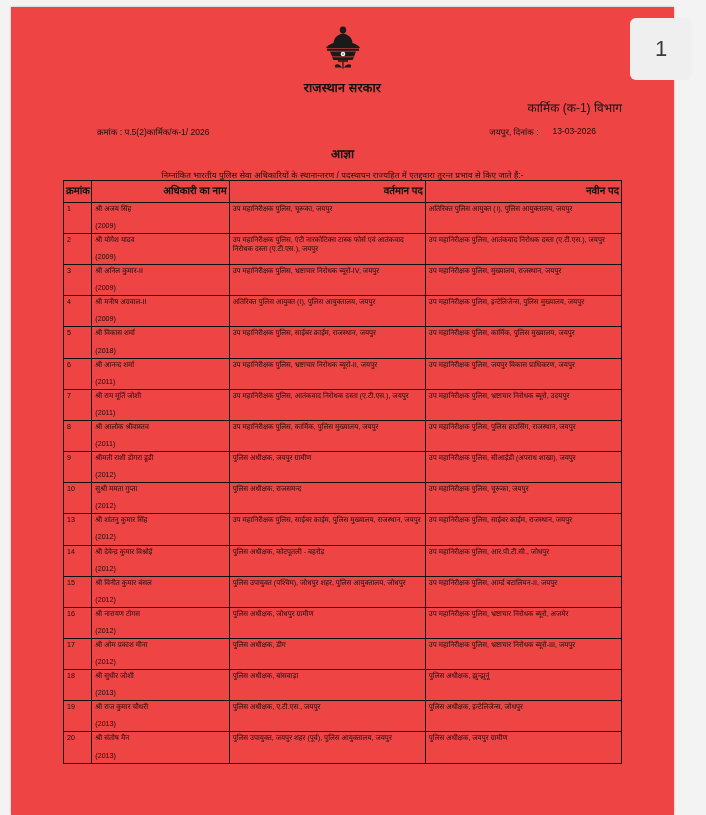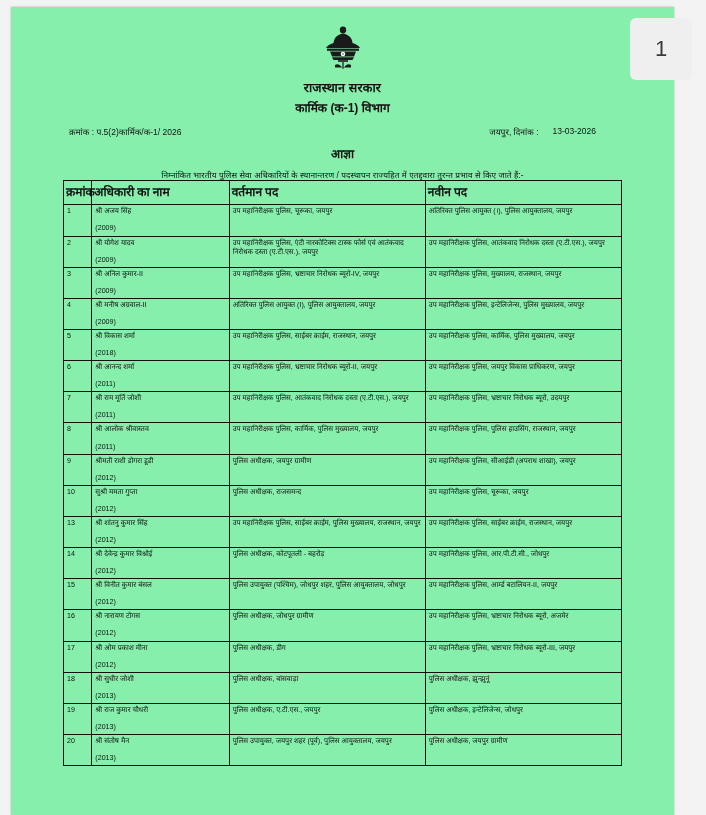"राजस्थान सरकार" #sheet { background: #86efac -> #ef4444 }
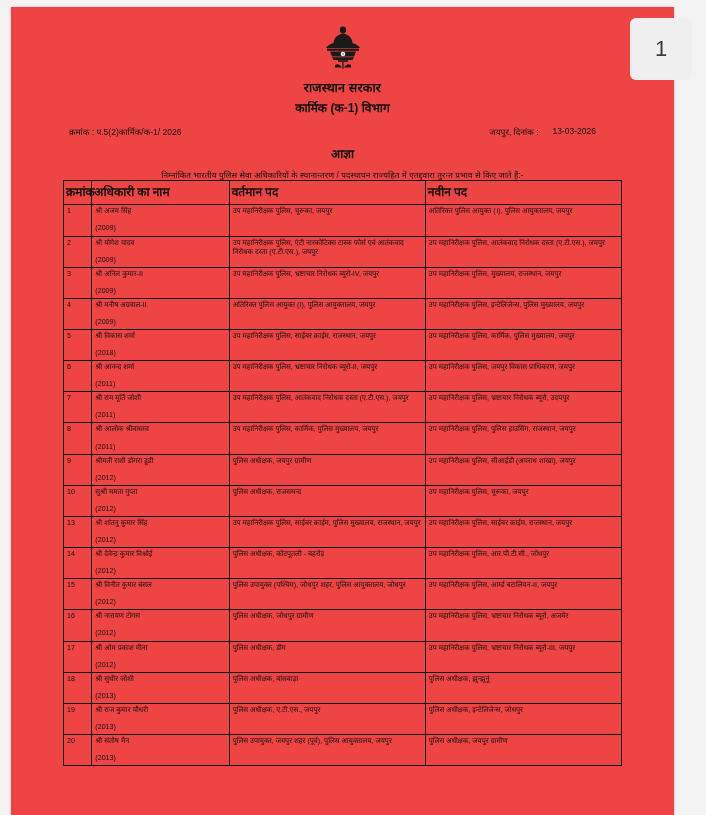"कार्मिक (क-1) विभाग" .dept-line { font-weight: bold -> normal; text-align: center -> right }
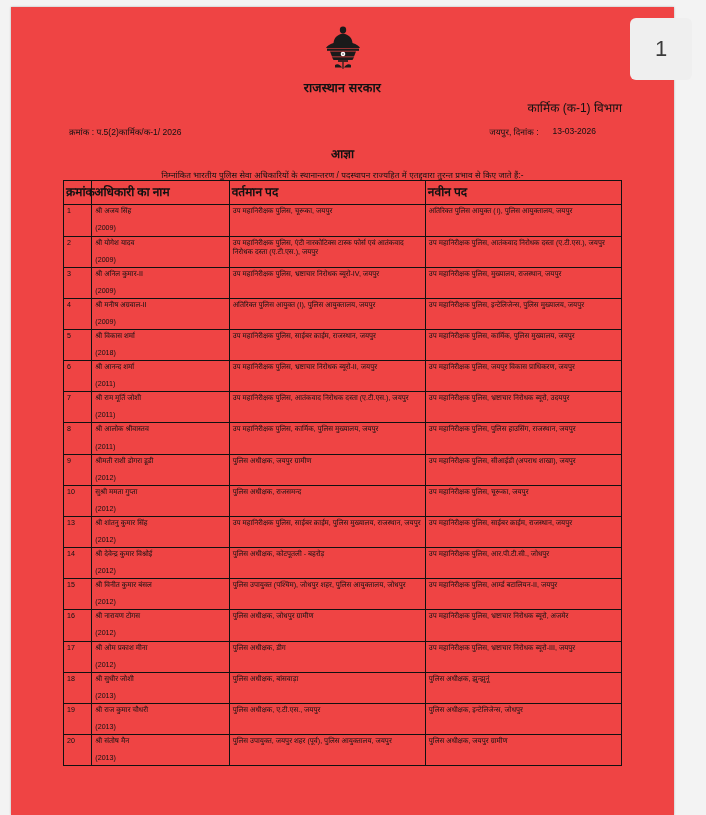"क्रमांक : प.5(2)कार्मिक/क-1/ 2026" .meta-row { margin-left: none -> 28px }
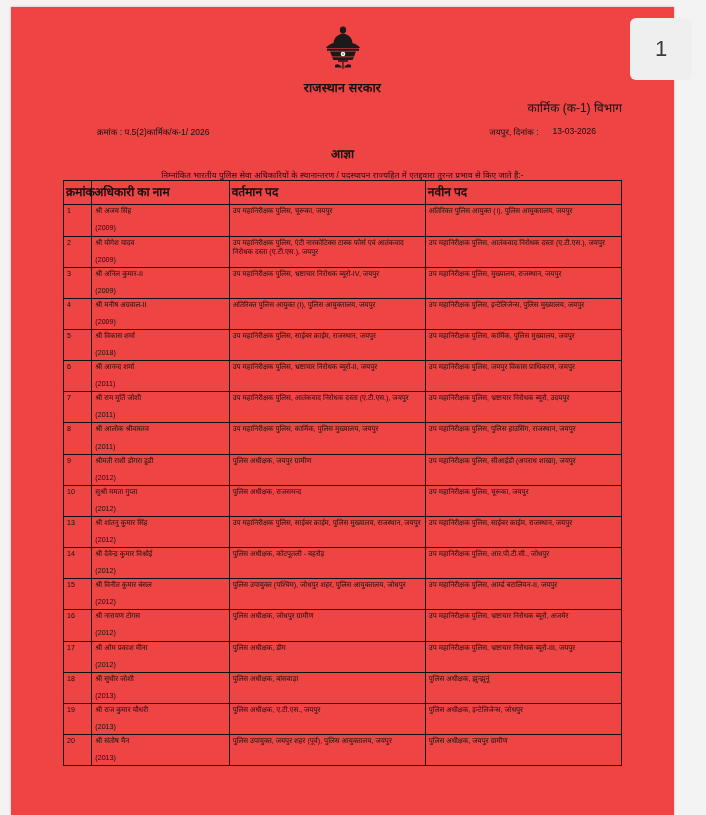"क्रमांक" table.order-table th { font-family: Liberation Serif, serif -> none; font-size: 12px -> 10px; text-align: left -> right }
